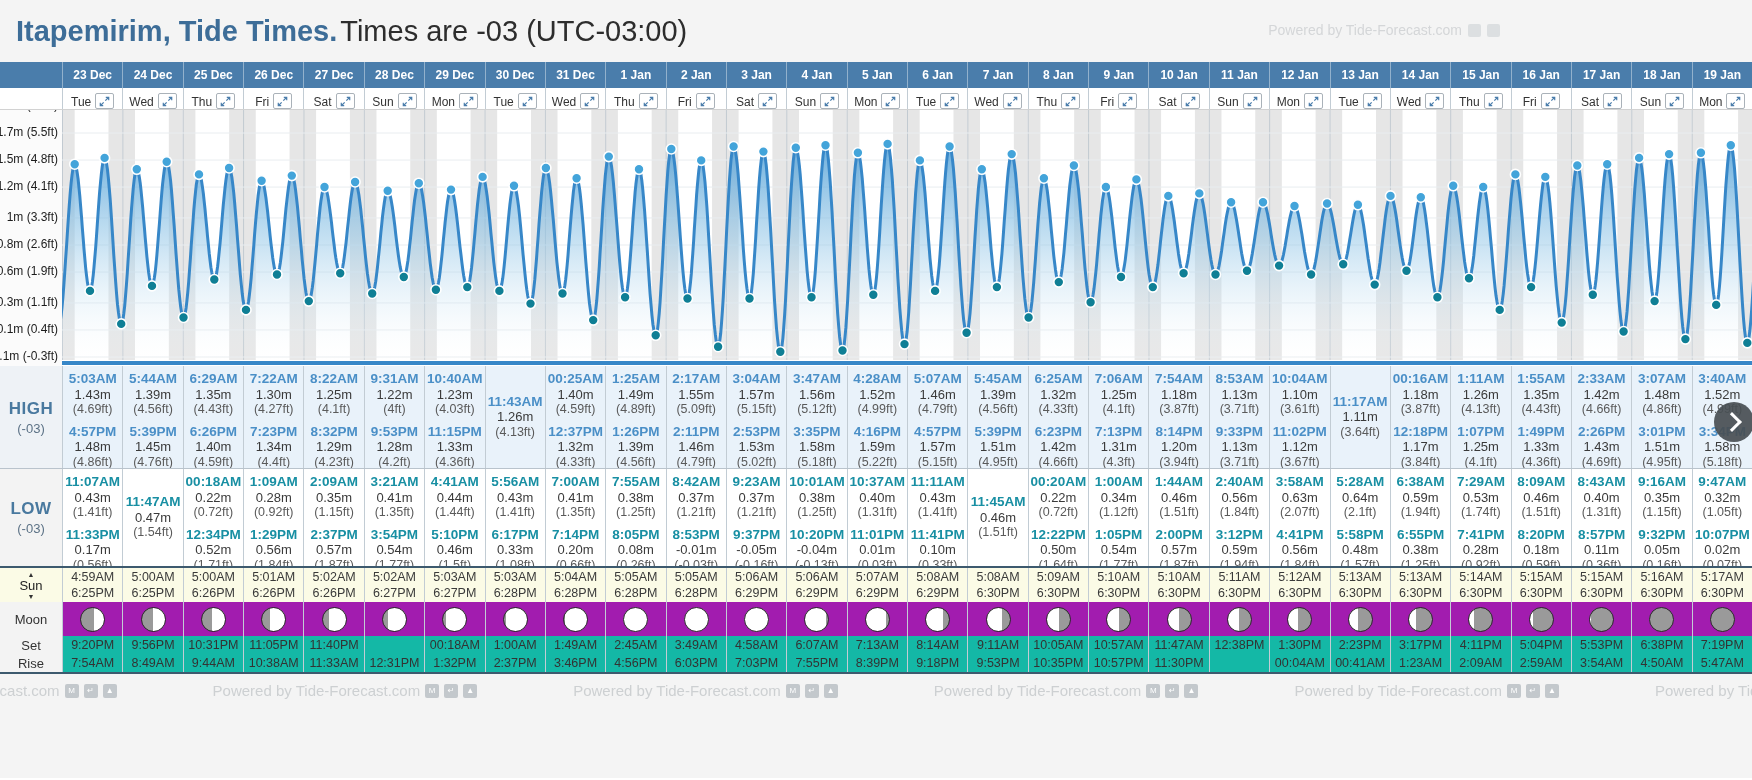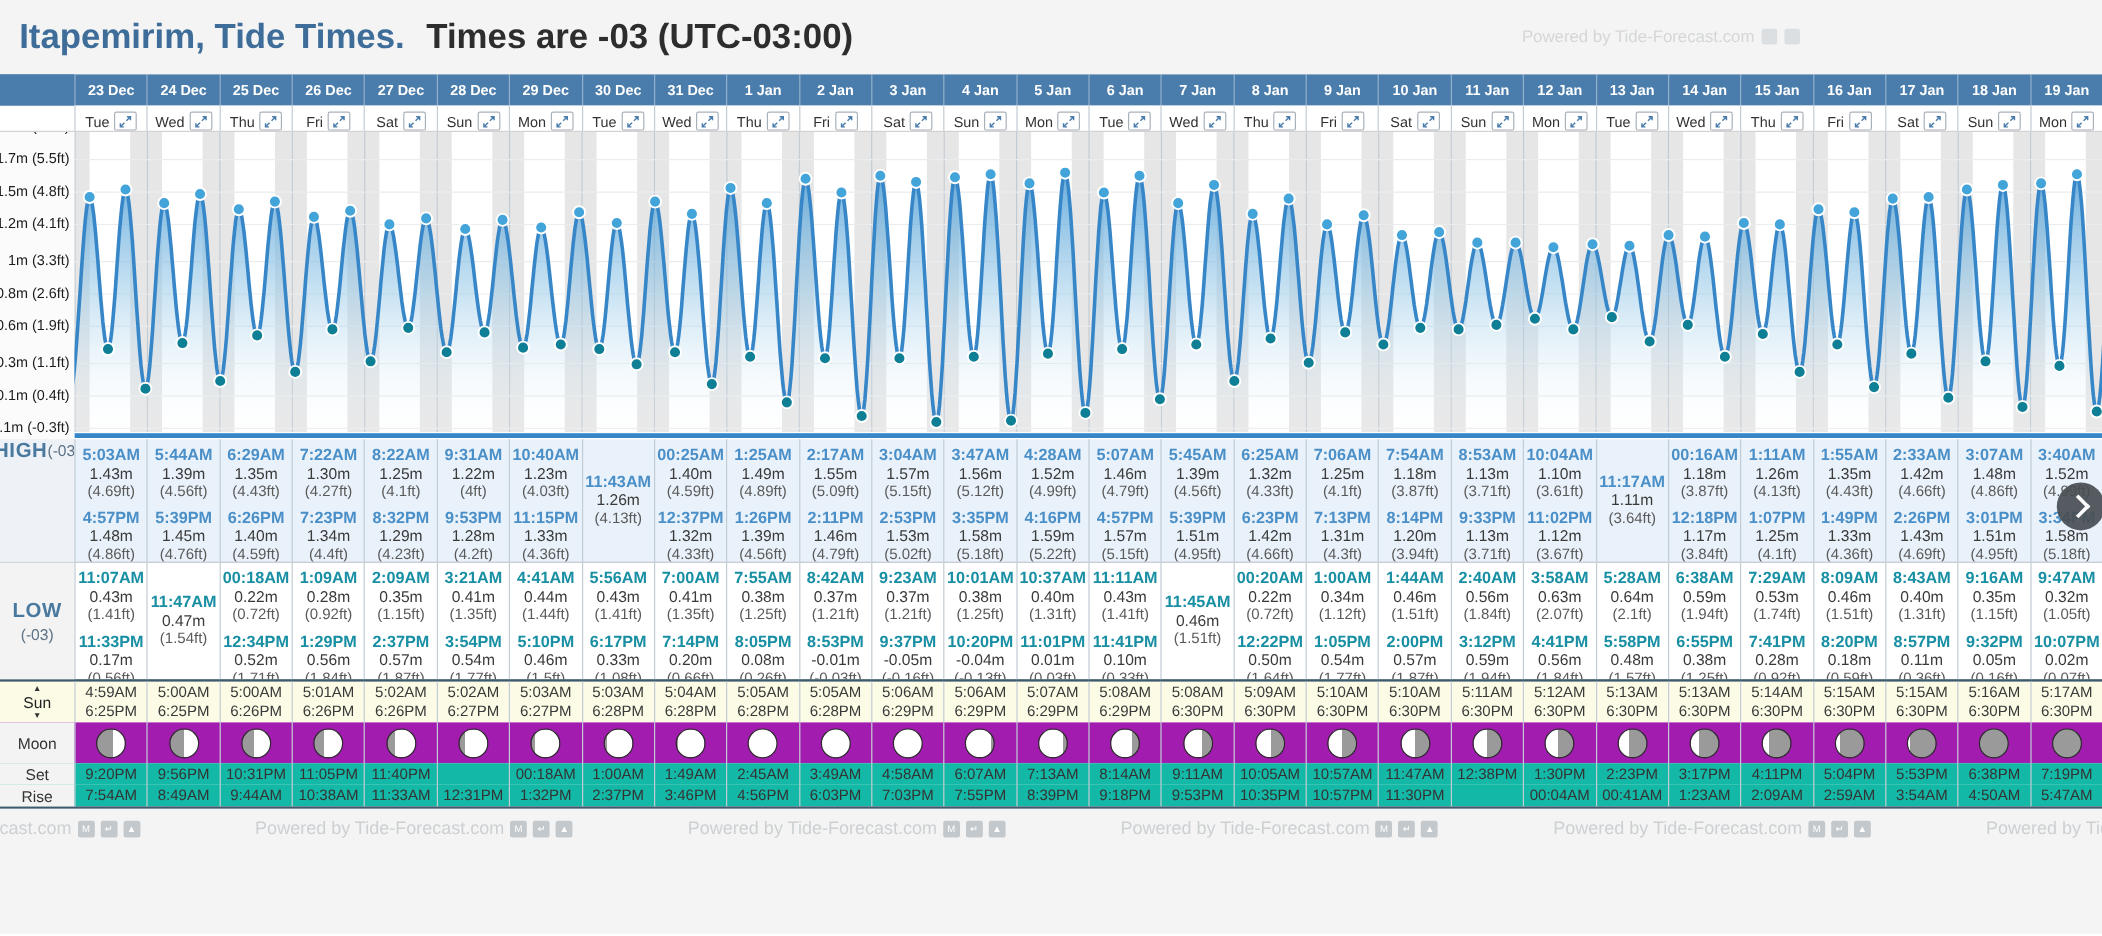"Times are -03 (UTC-03:00)" .title-rest { font-weight: 700 -> 400; margin-left: 18px -> 3px }
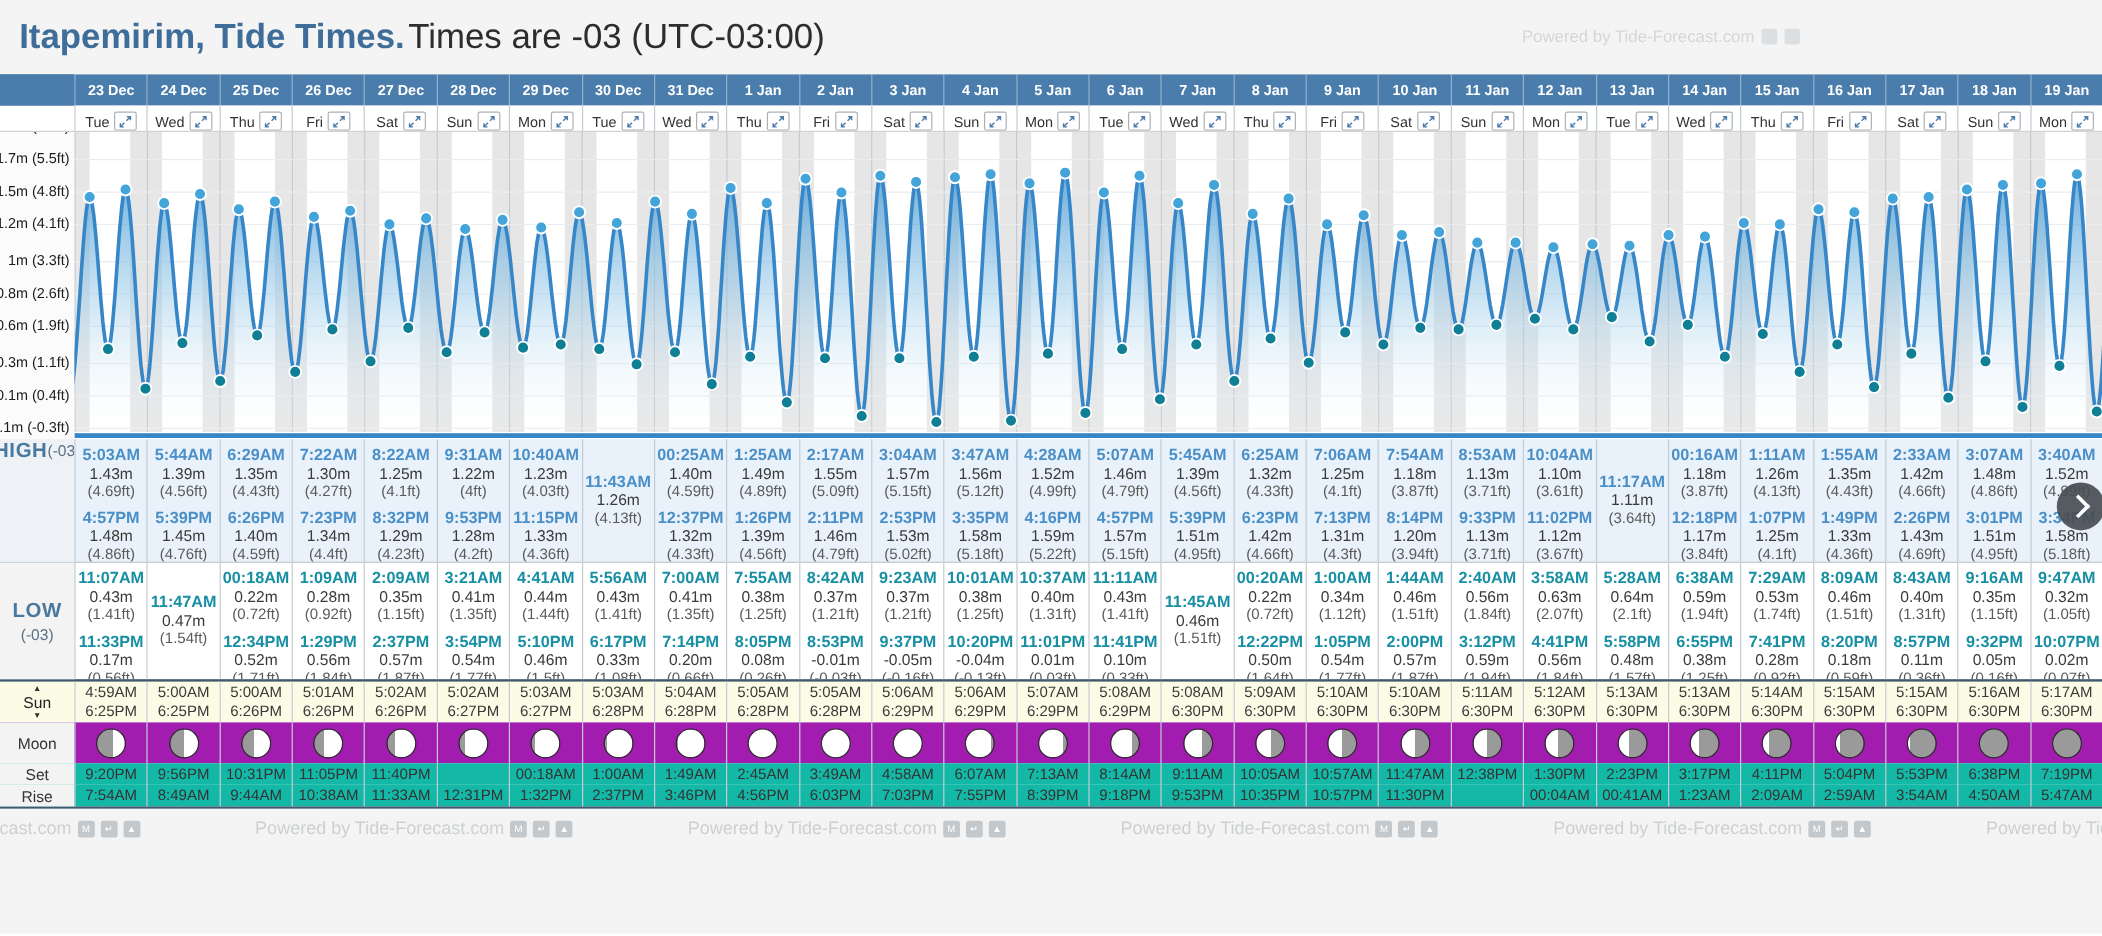"HIGH" .row-high .label-cell { align-items: flex-start -> center; flex-direction: row -> column }
